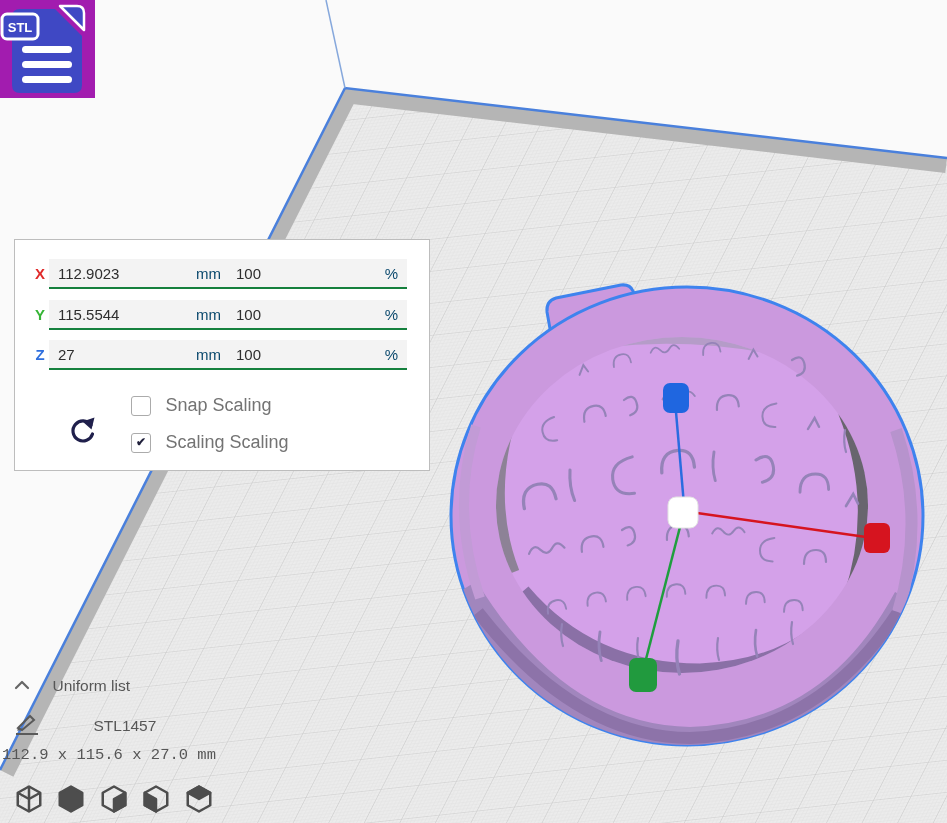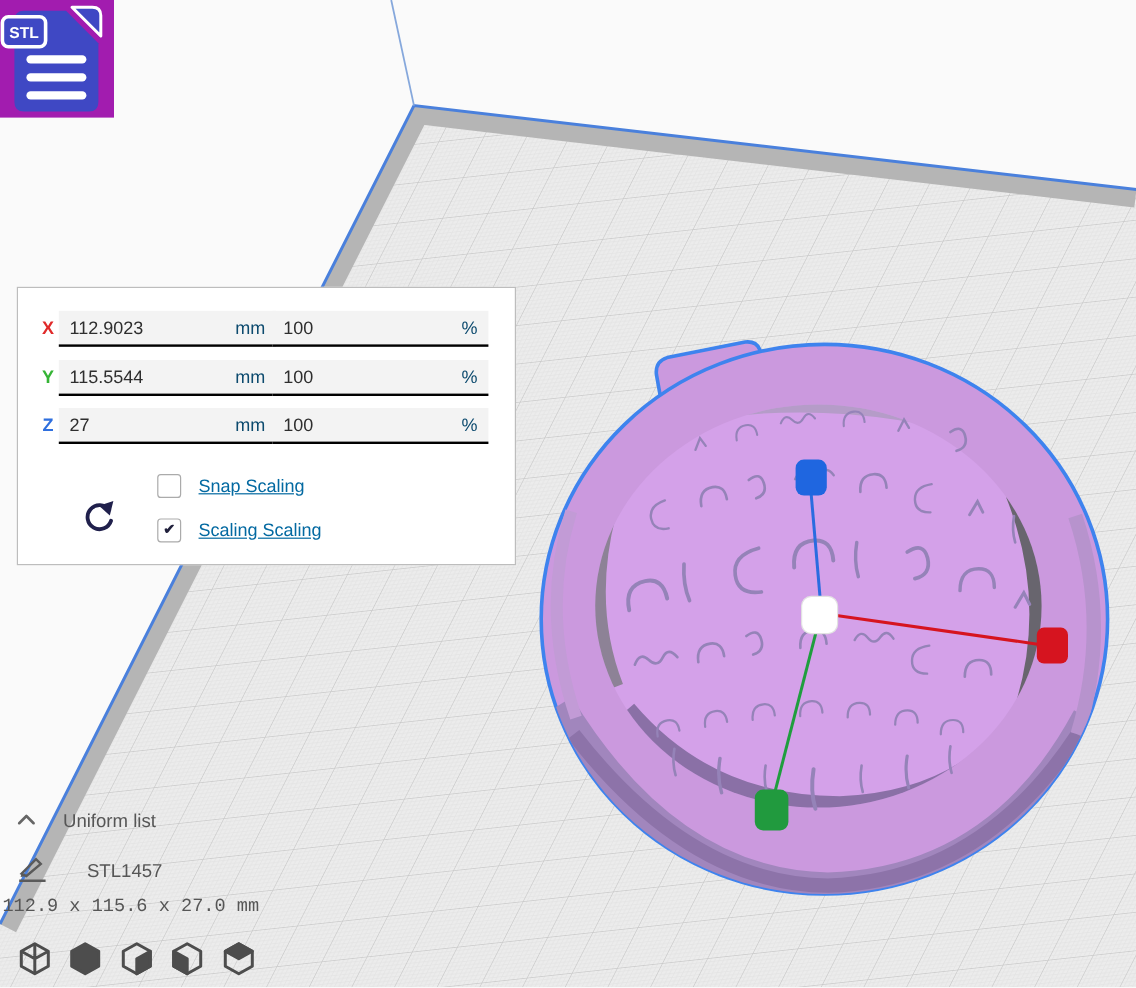"112.9023" .sp-field { border-bottom: 2px solid #000000 -> 2px solid #15803d }
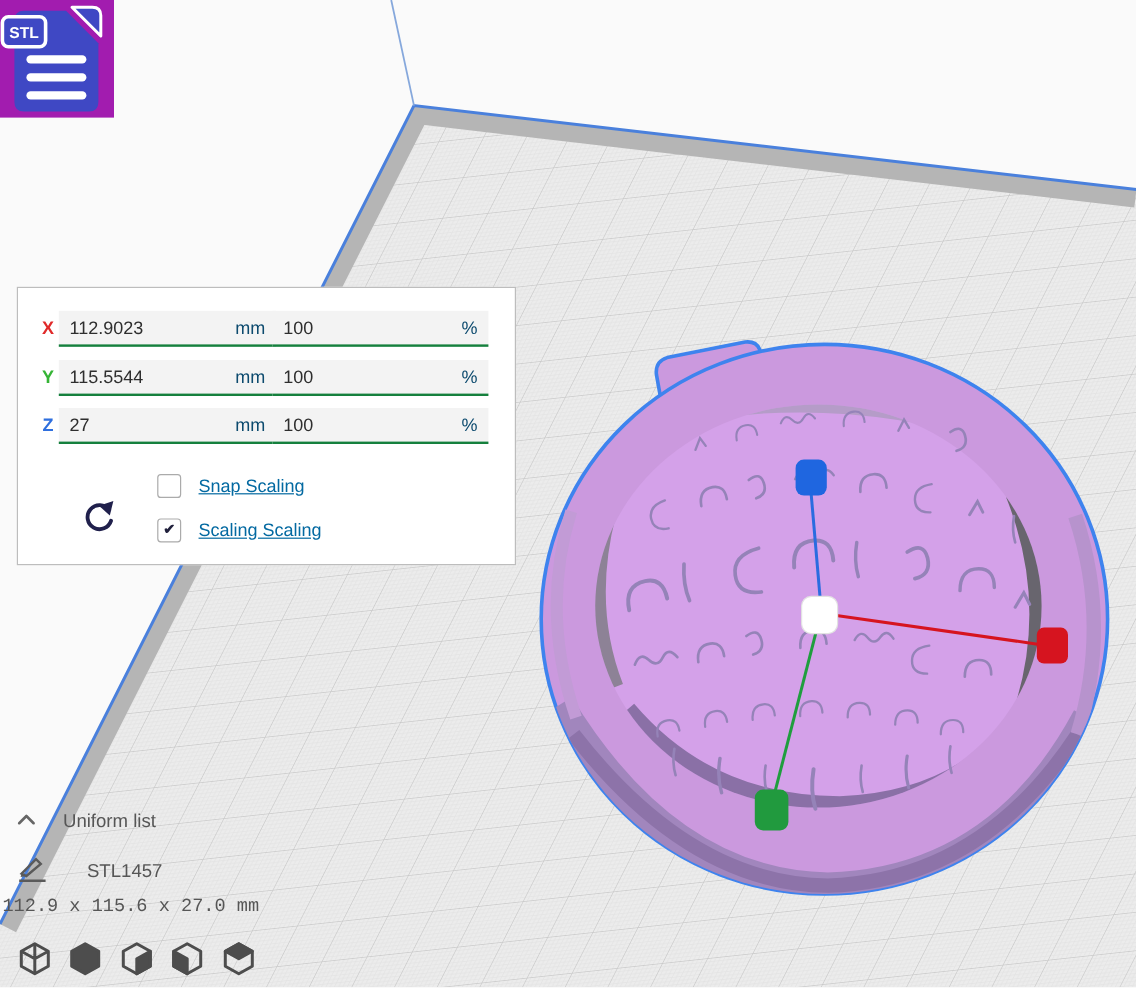"Snap Scaling" .sp-checklabel { color: #0369a1 -> #737373; font-size: 15px -> 18px; text-decoration: underline -> none }
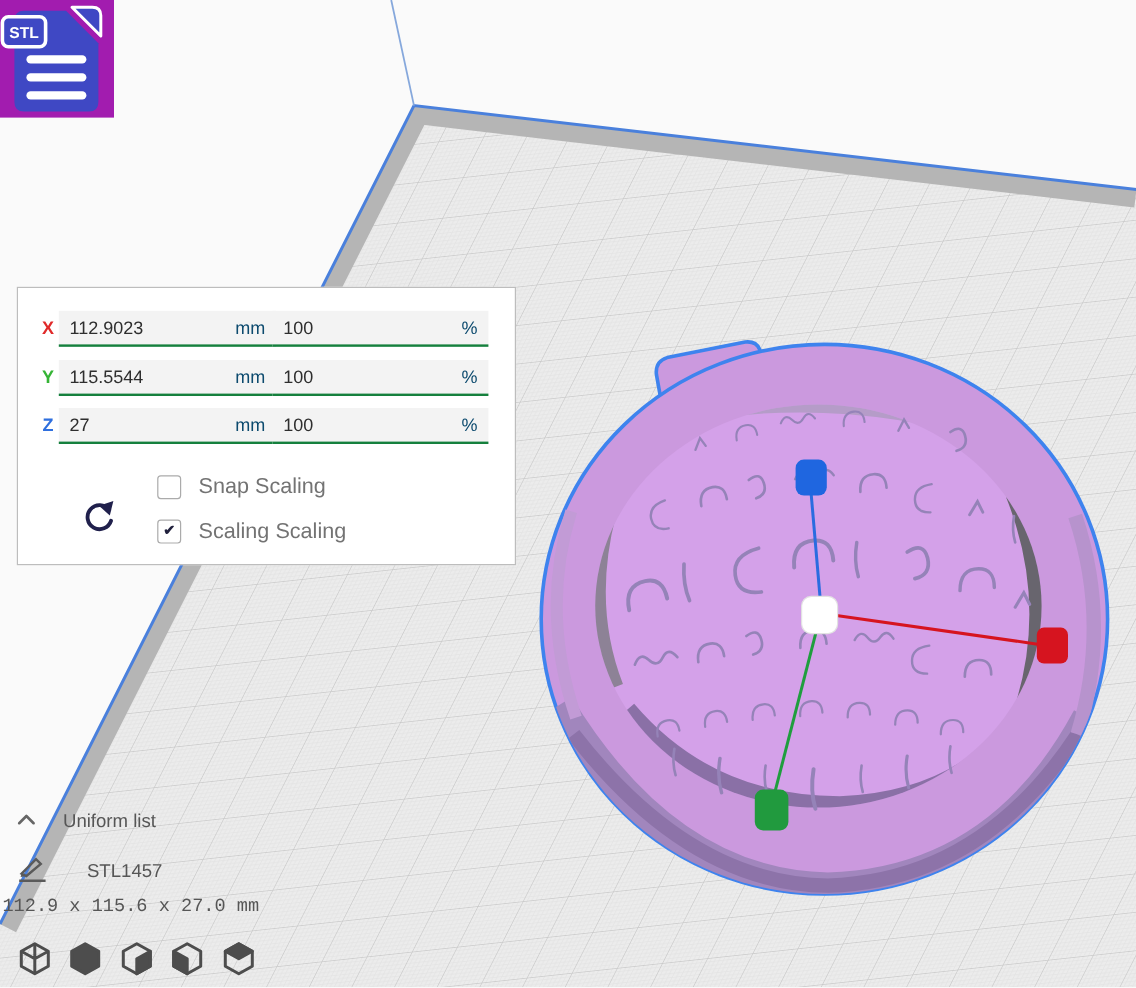"STL1457" .ol-name { margin-left: 28px -> 49px }
